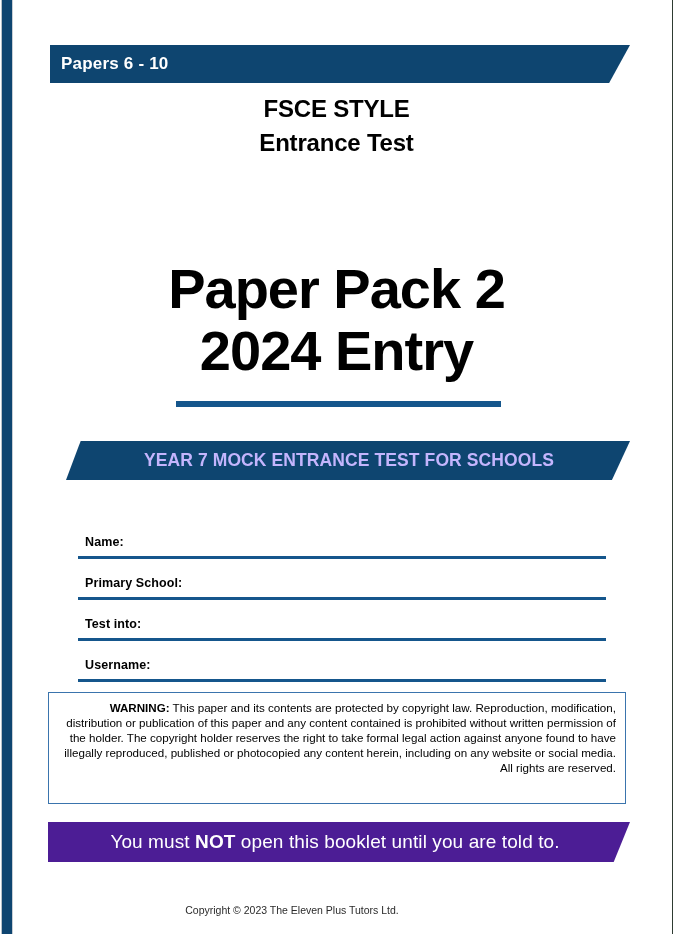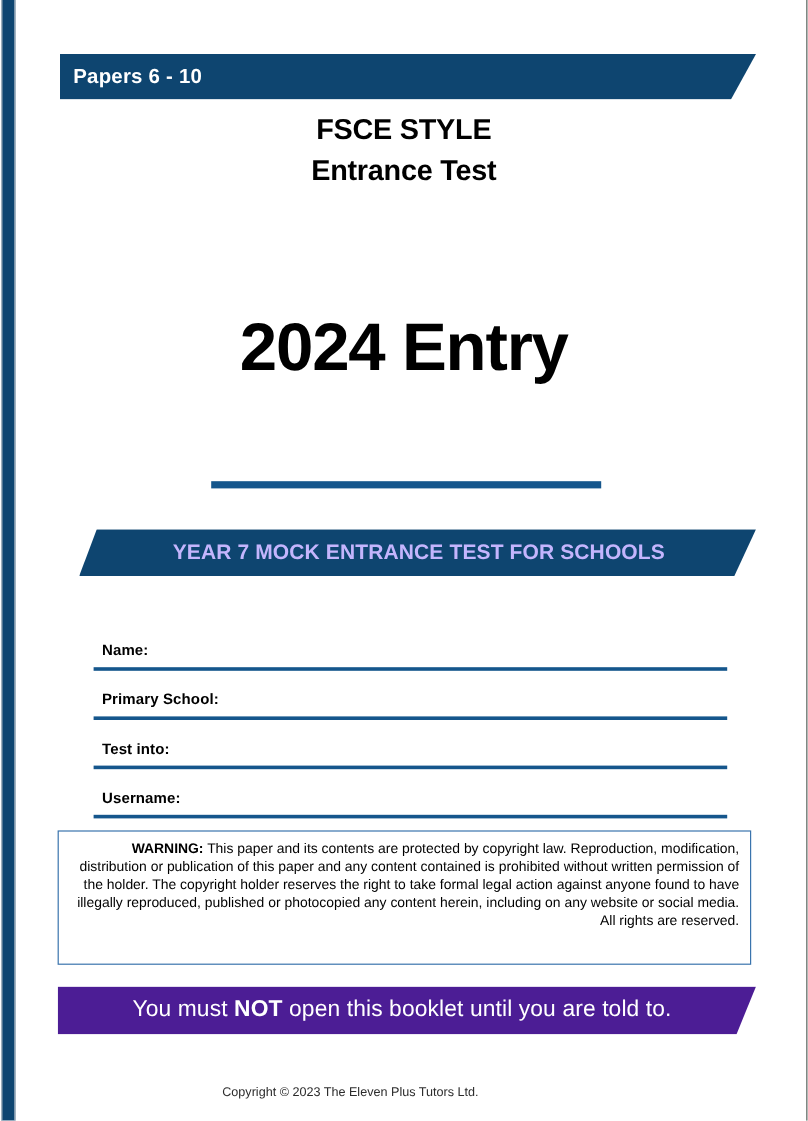"Paper Pack 2" div.big-line { html: none -> <div>Paper Pack 2</div> }
